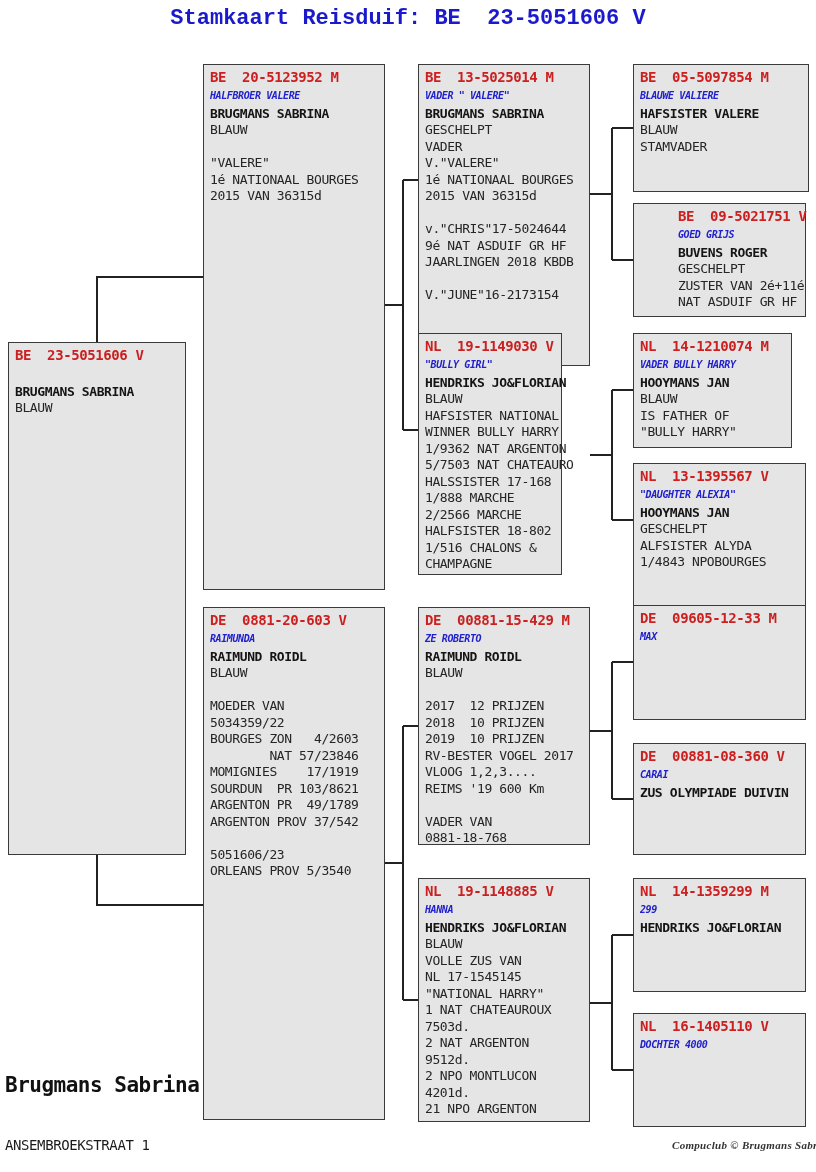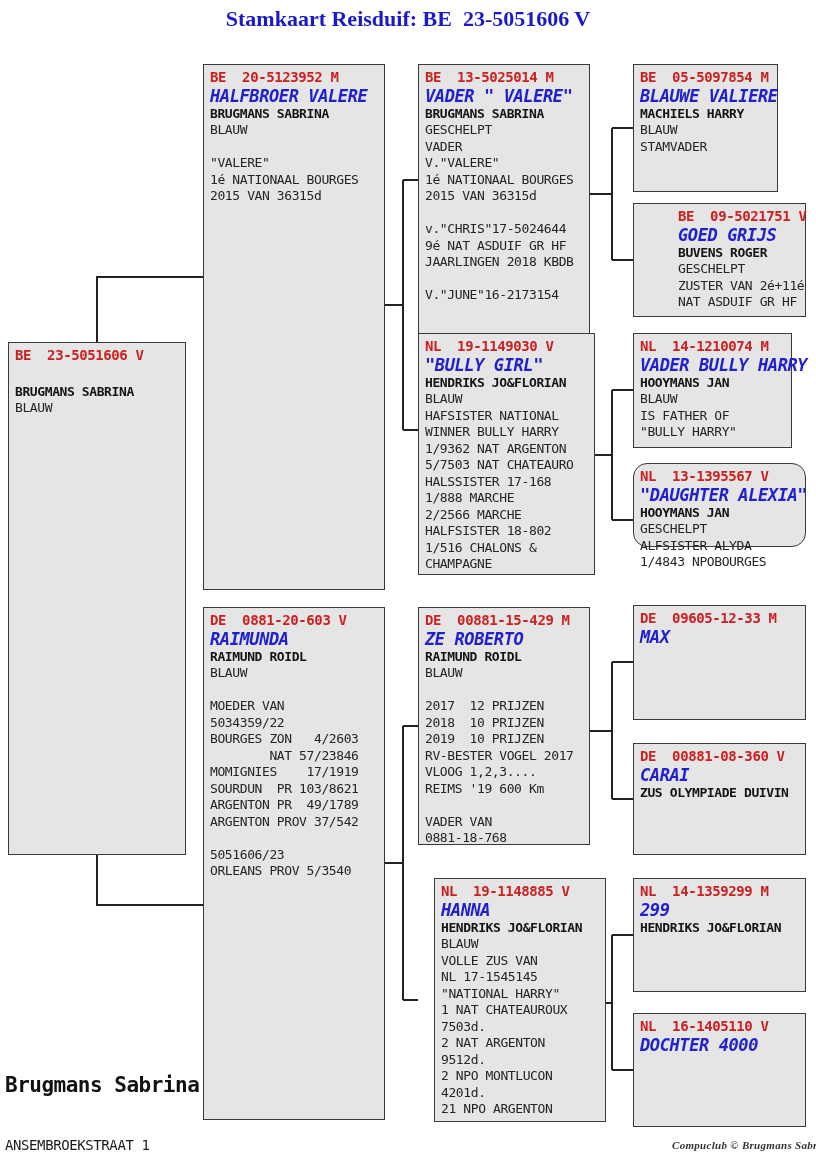"Stamkaart Reisduif: BE 23-5051606 V" .page-title { font-family: Liberation Serif, serif -> Liberation Mono, monospace }
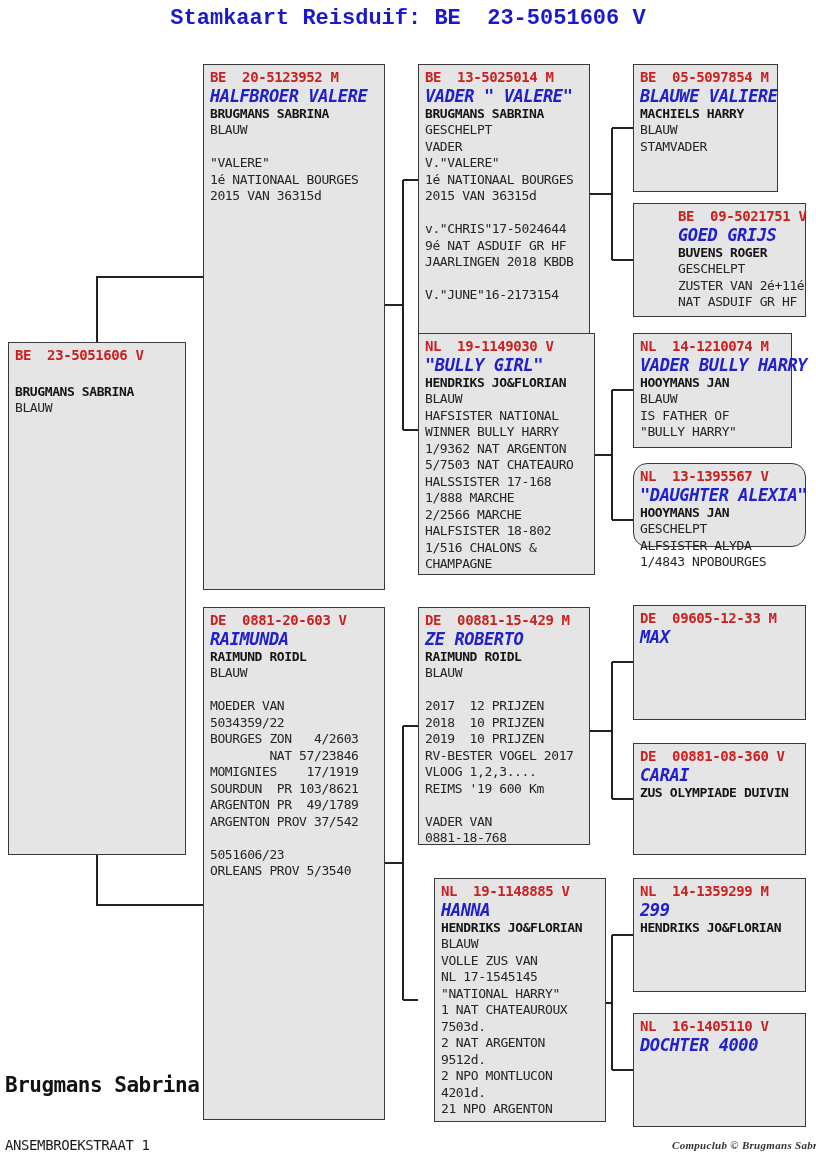"BE 05-5097854 M" .bx-g1 { width: 145px -> 176px }
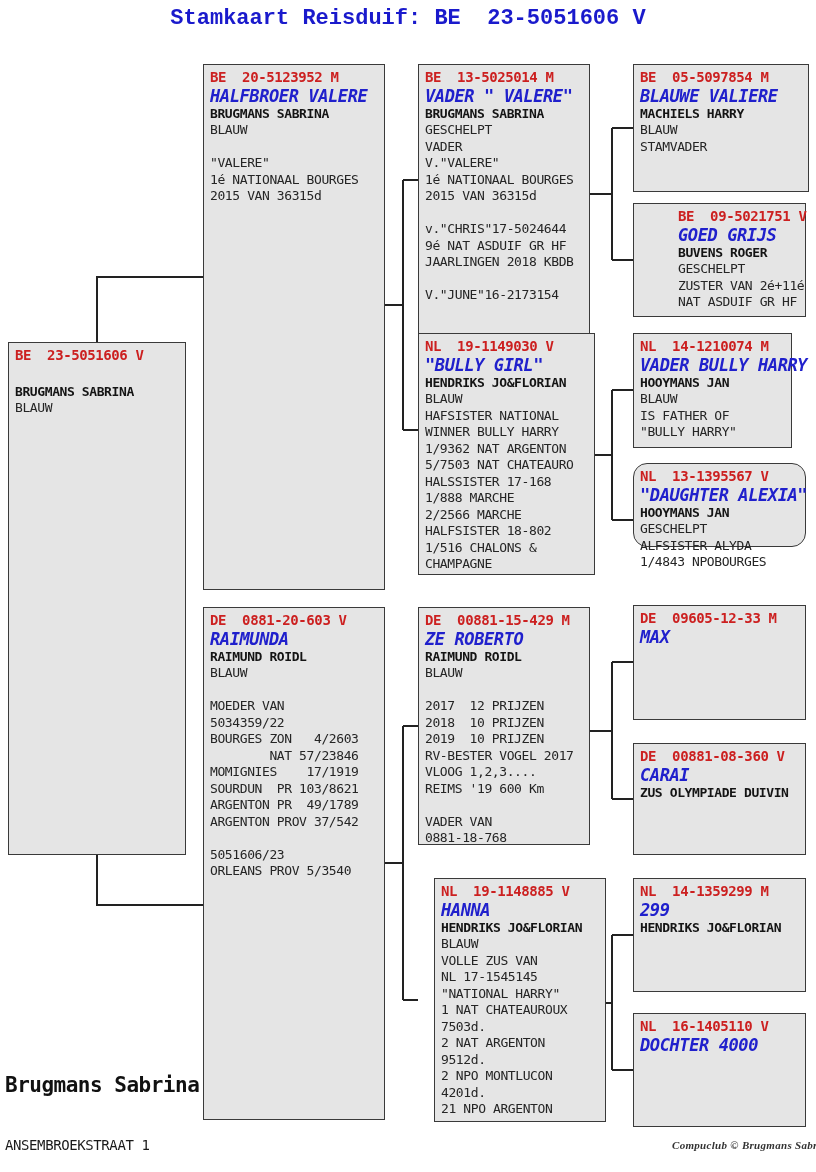"HALFBROER VALERE" .bname { font-size: 17px -> 10px }
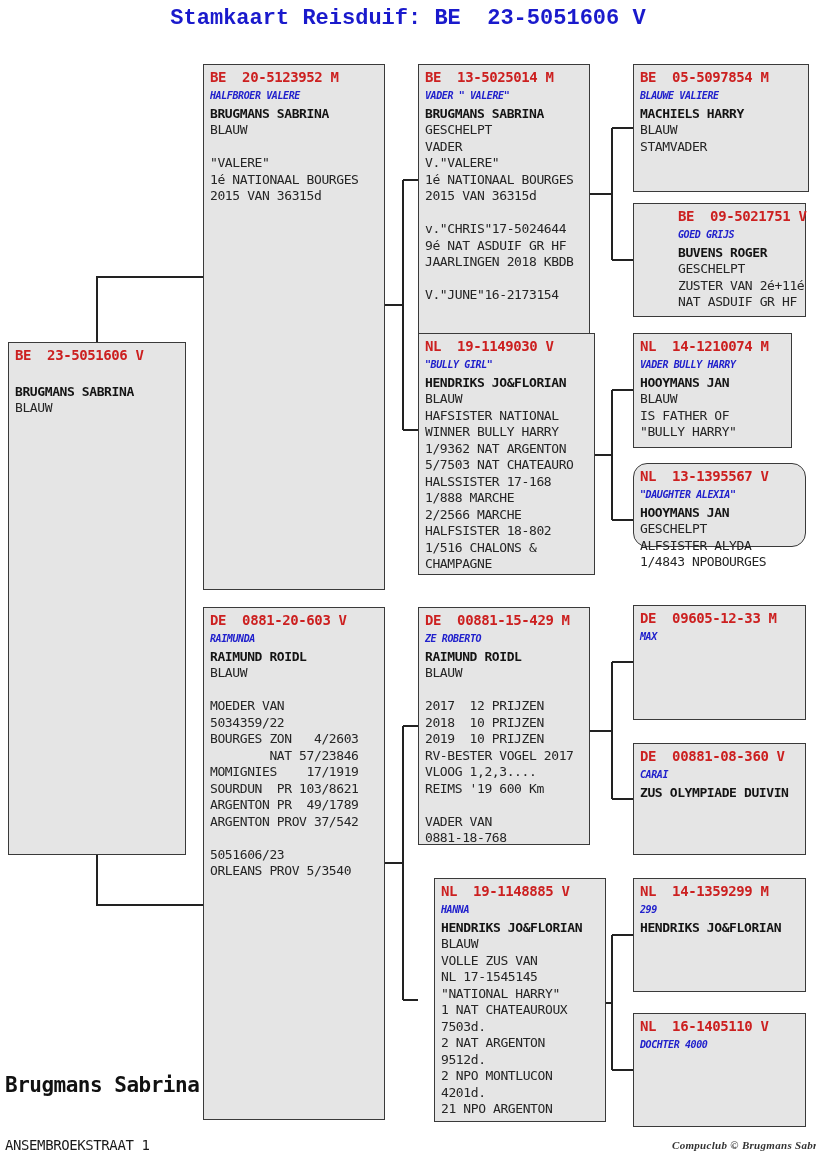"MACHIELS HARRY" div.owner { text: MACHIELS HARRY -> HAFSISTER VALERE }
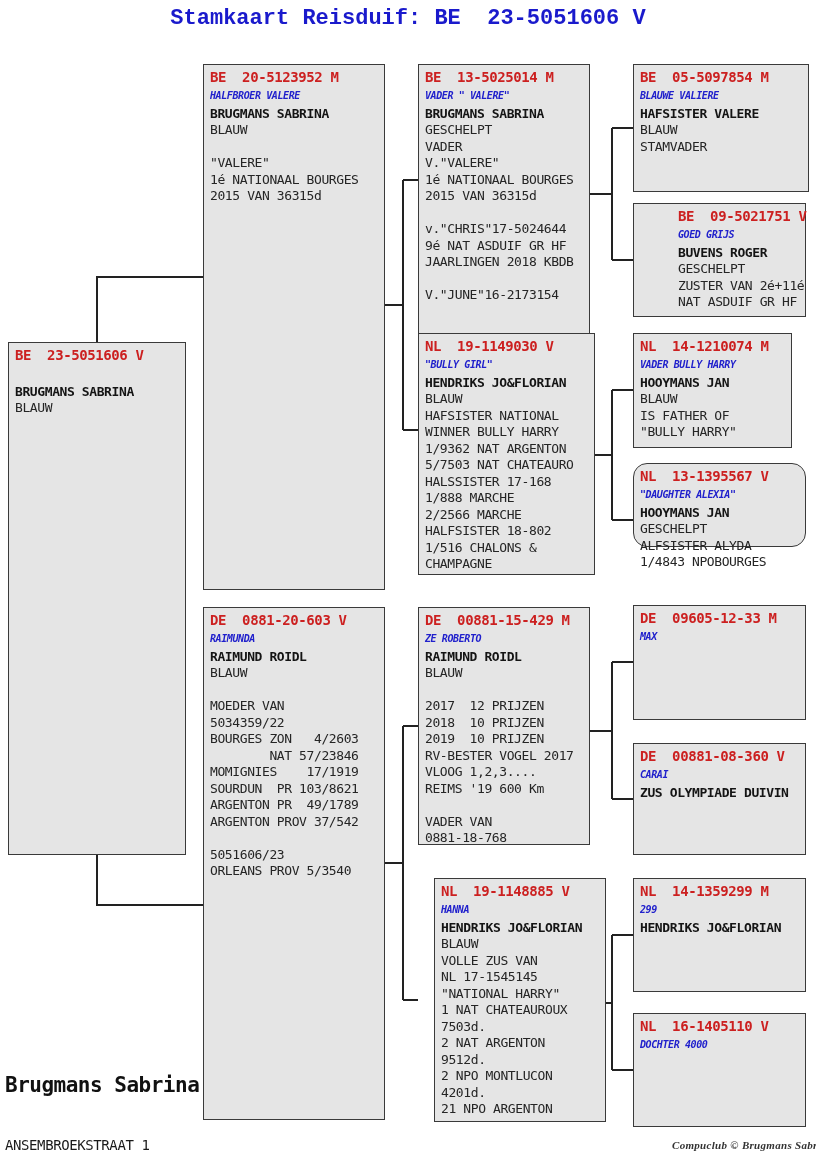"NL 19-1149030 V" .bx-pgm { width: 177px -> 144px }
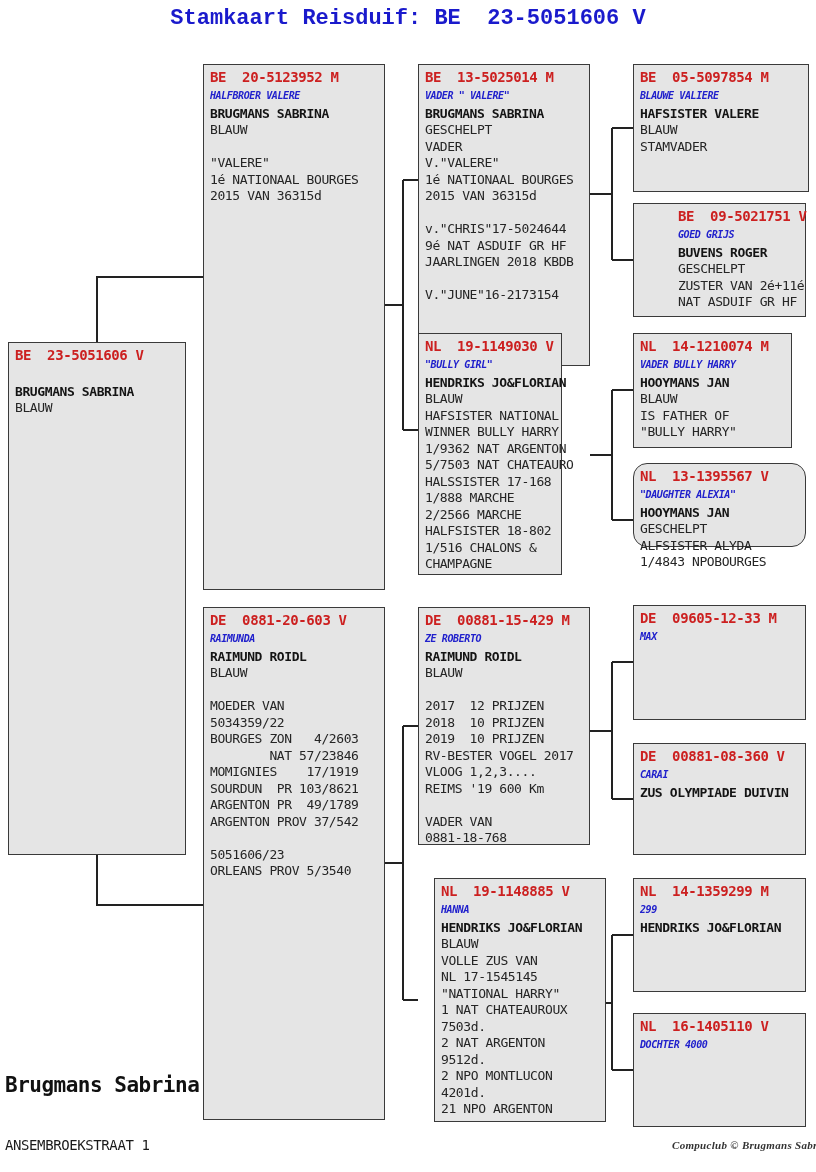"NL 13-1395567 V" .bx-g4 { border-radius: 14px -> none; height: 84px -> 143px }
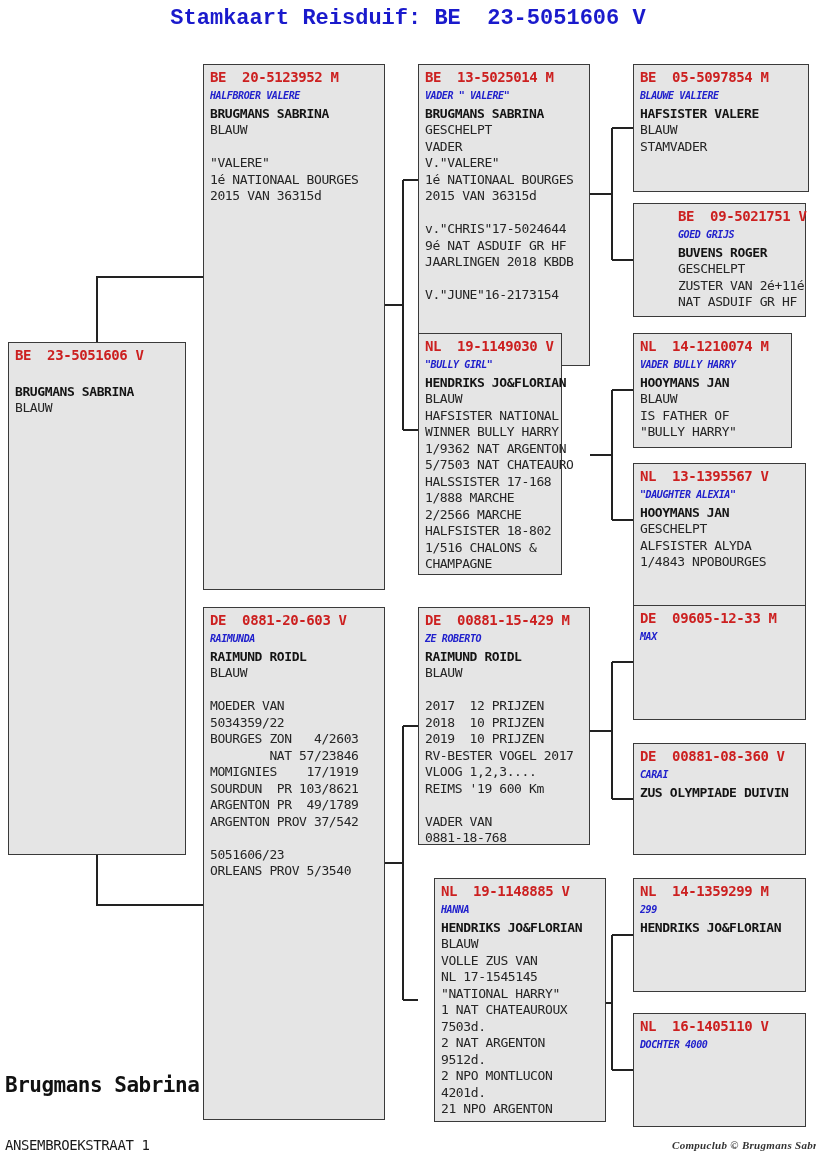"NL 19-1148885 V" .bx-mgm { margin-left: 16px -> none }
